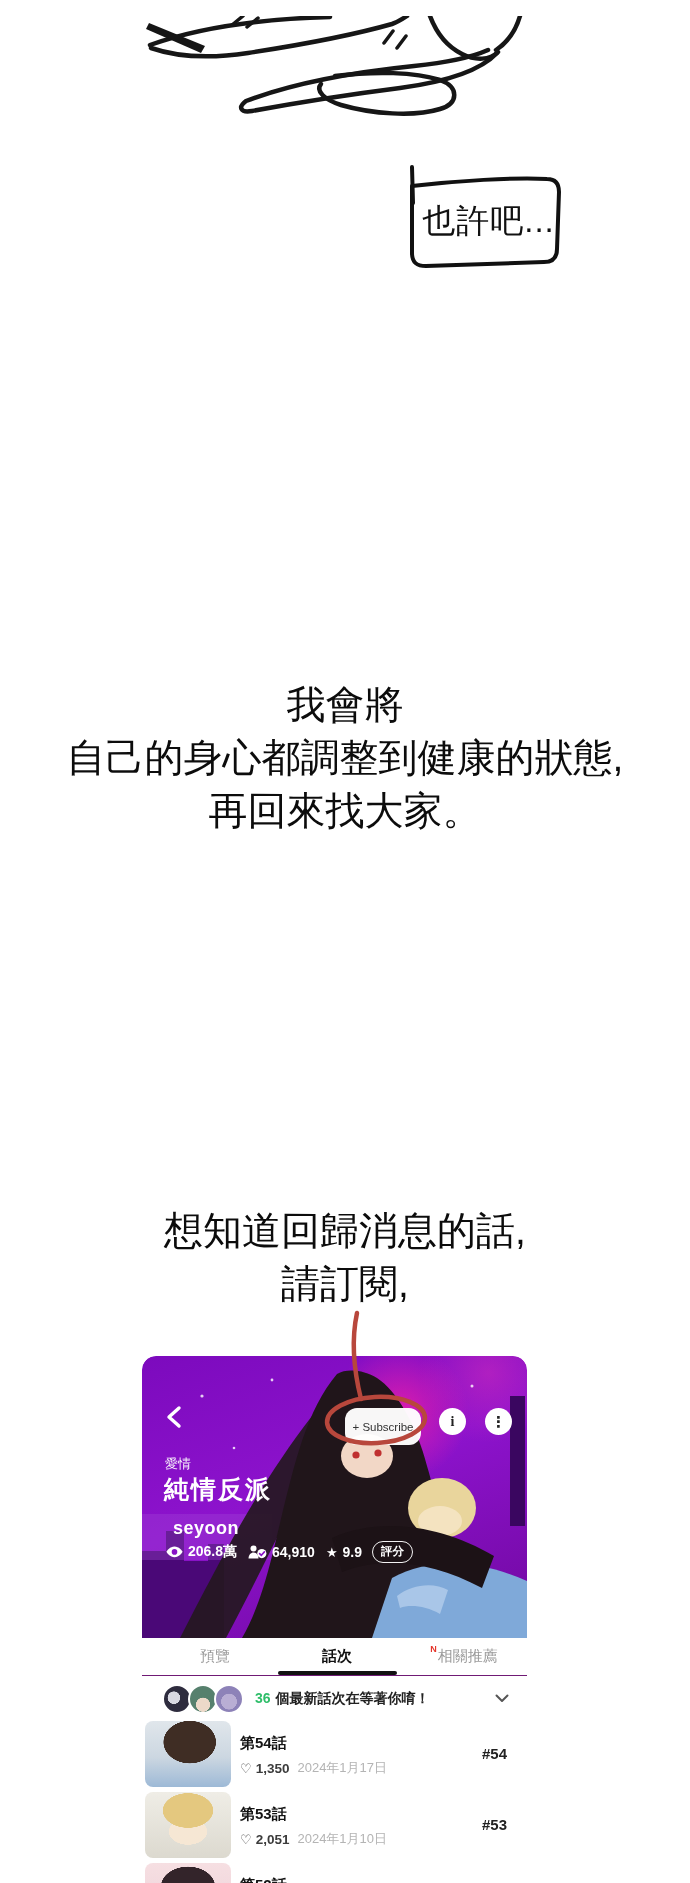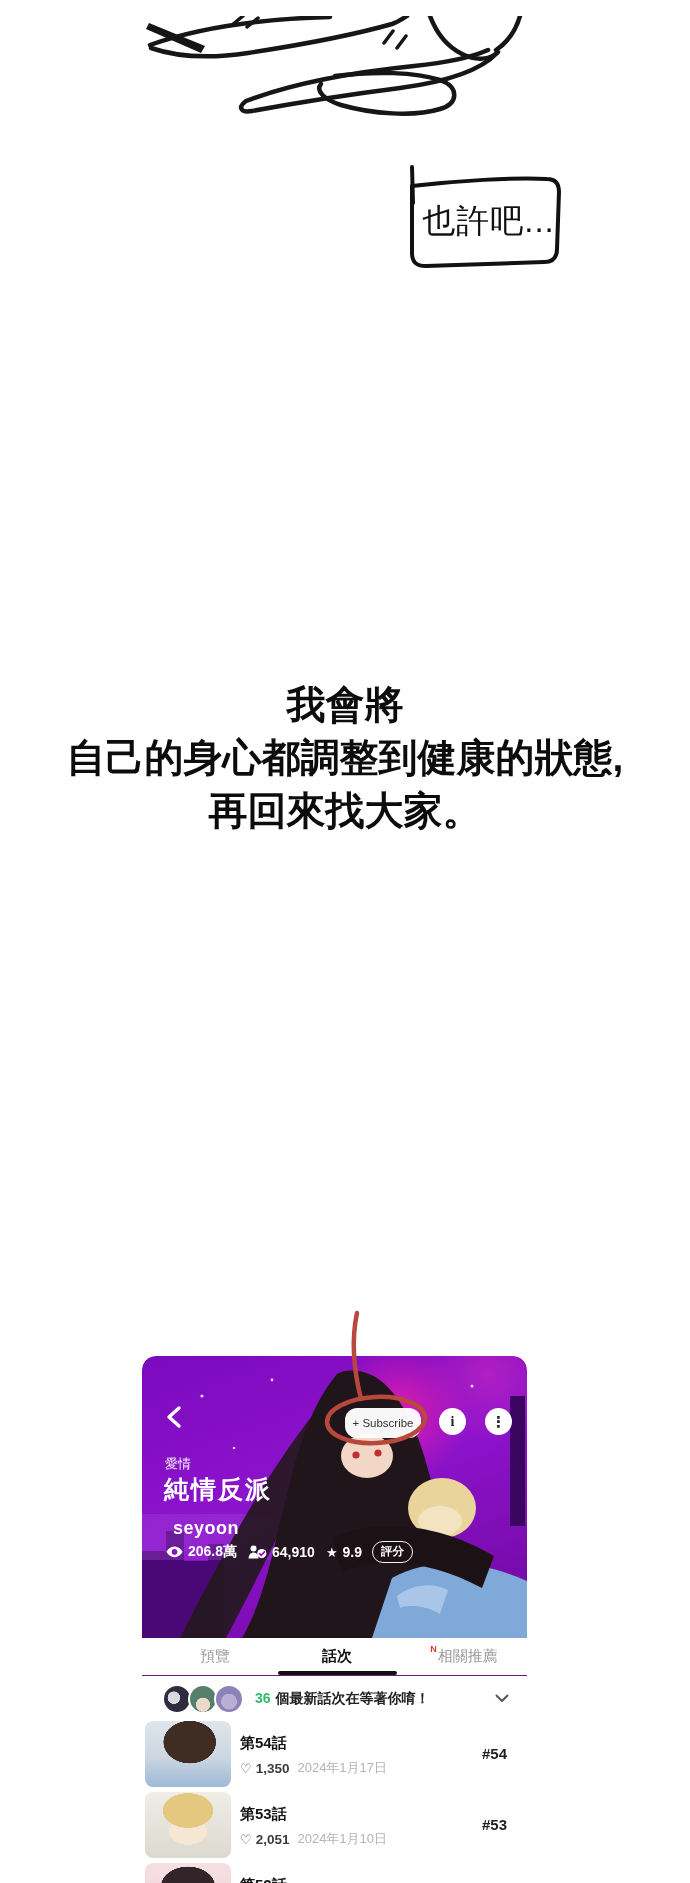"我會將" .msg { font-weight: 700 -> 400 }
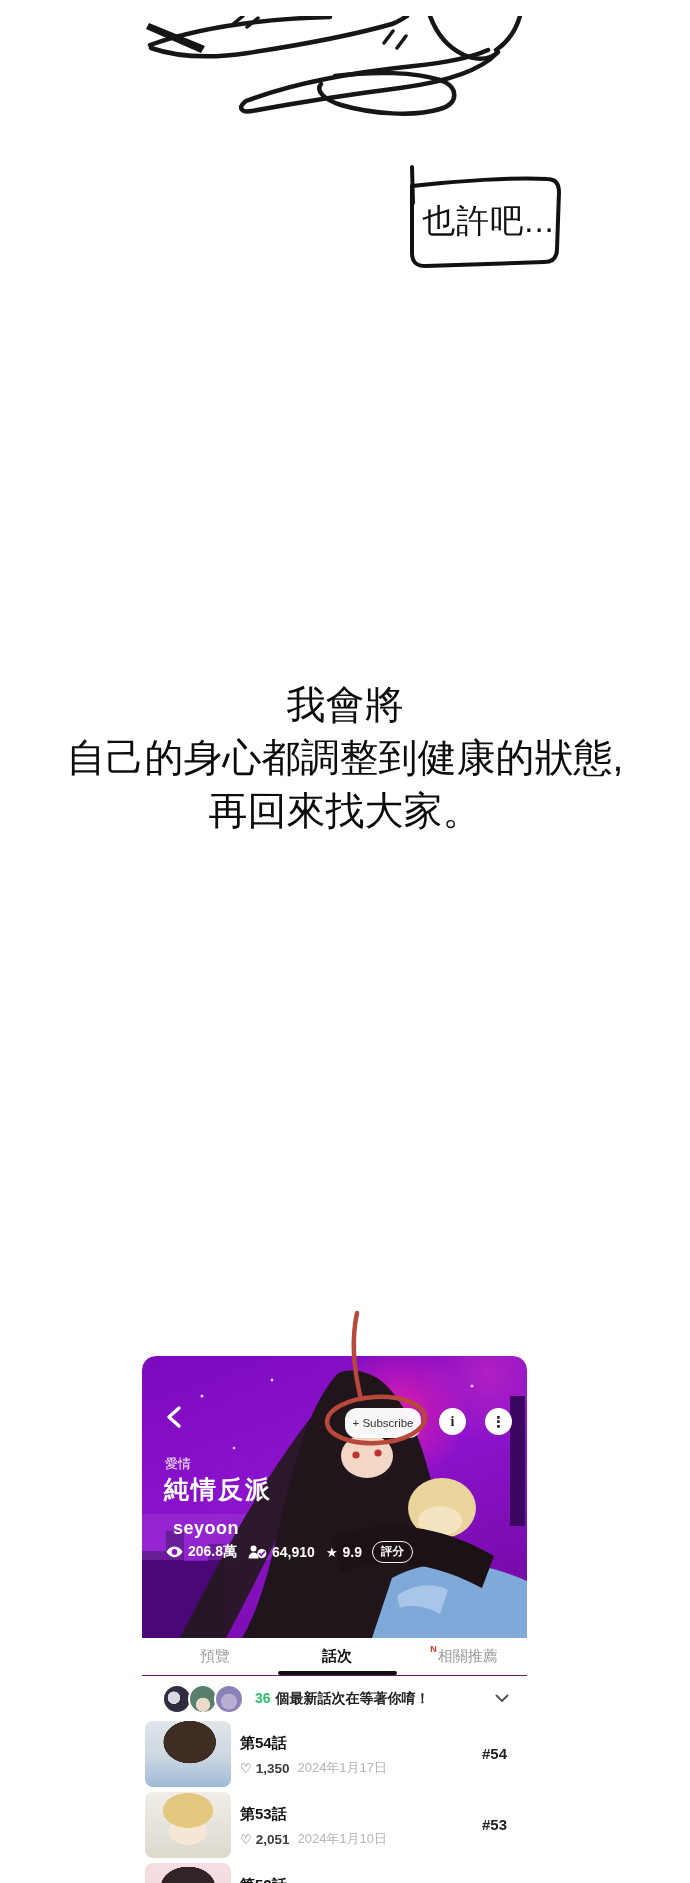"想知道回歸消息的話," div.msg { html: none -> <div> <div>想知道回歸消息的話,</div> <div>請訂閱,</div> </div> }
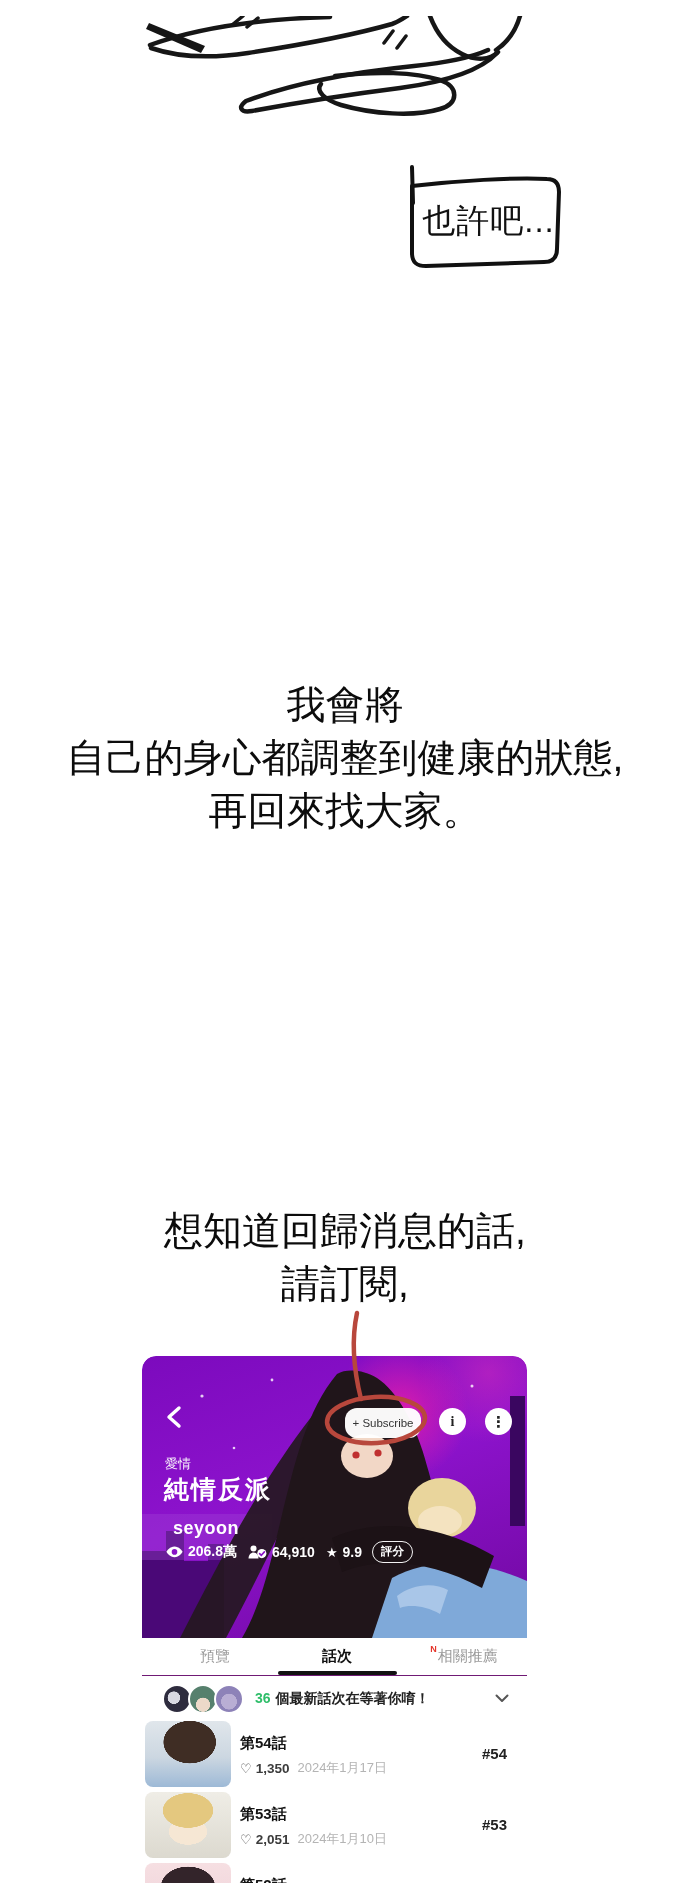"+ Subscribe" .subscribe-btn { height: 30px -> 37px }
